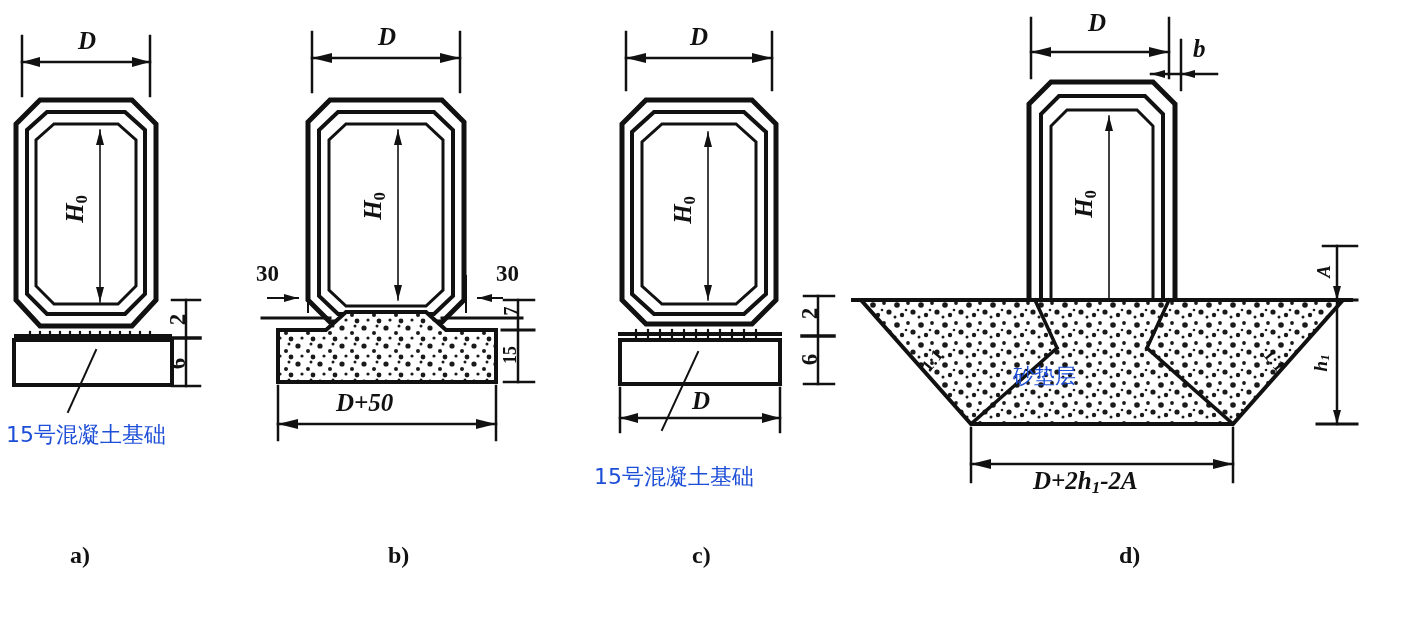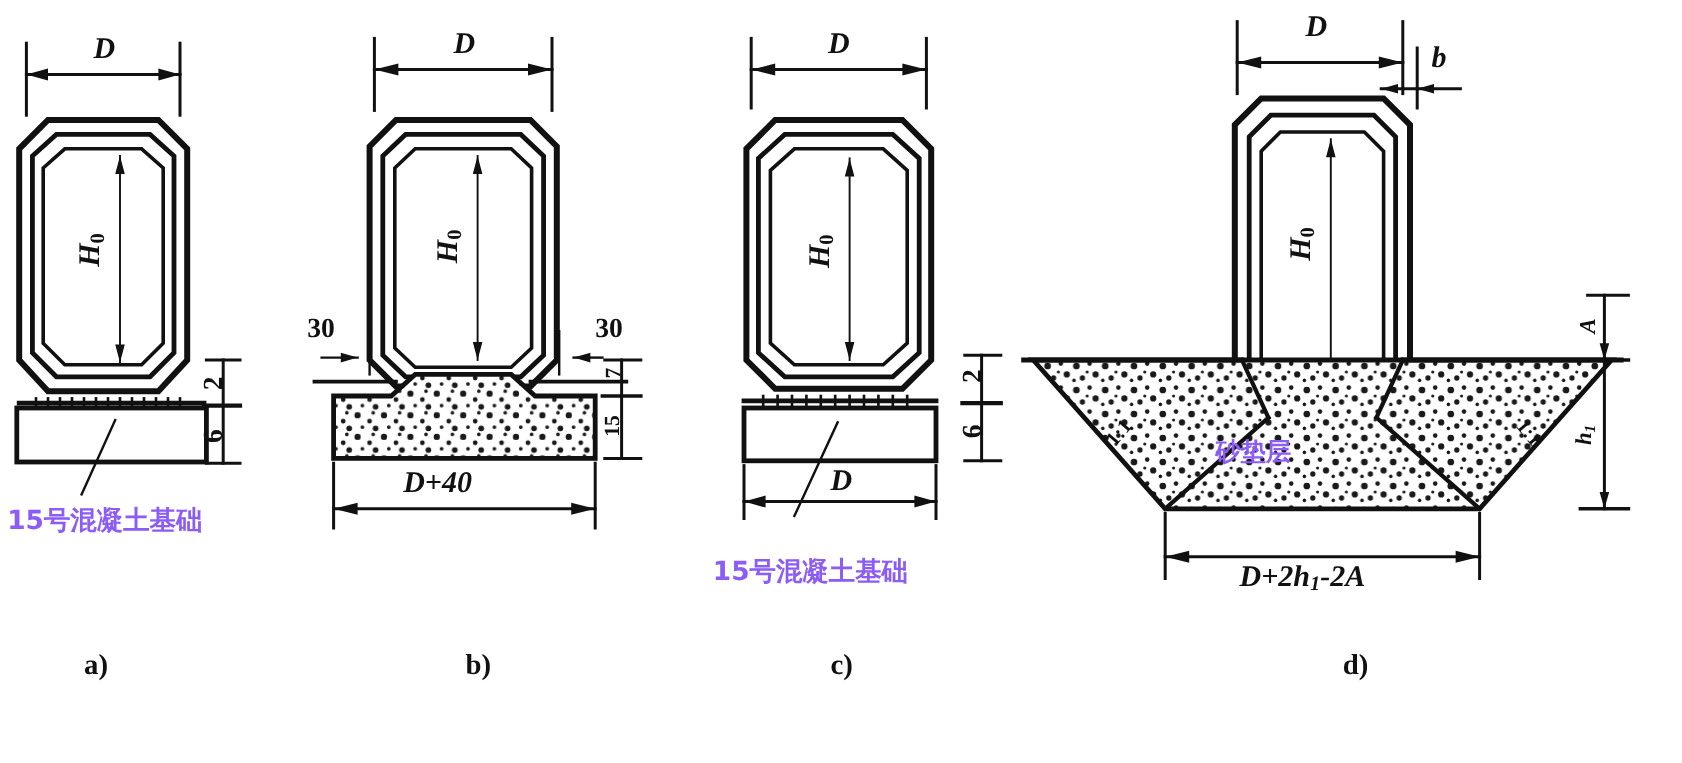"砂垫层" .cn { color: #8b5cf6 -> #1d4ed8; font-weight: bold -> normal }
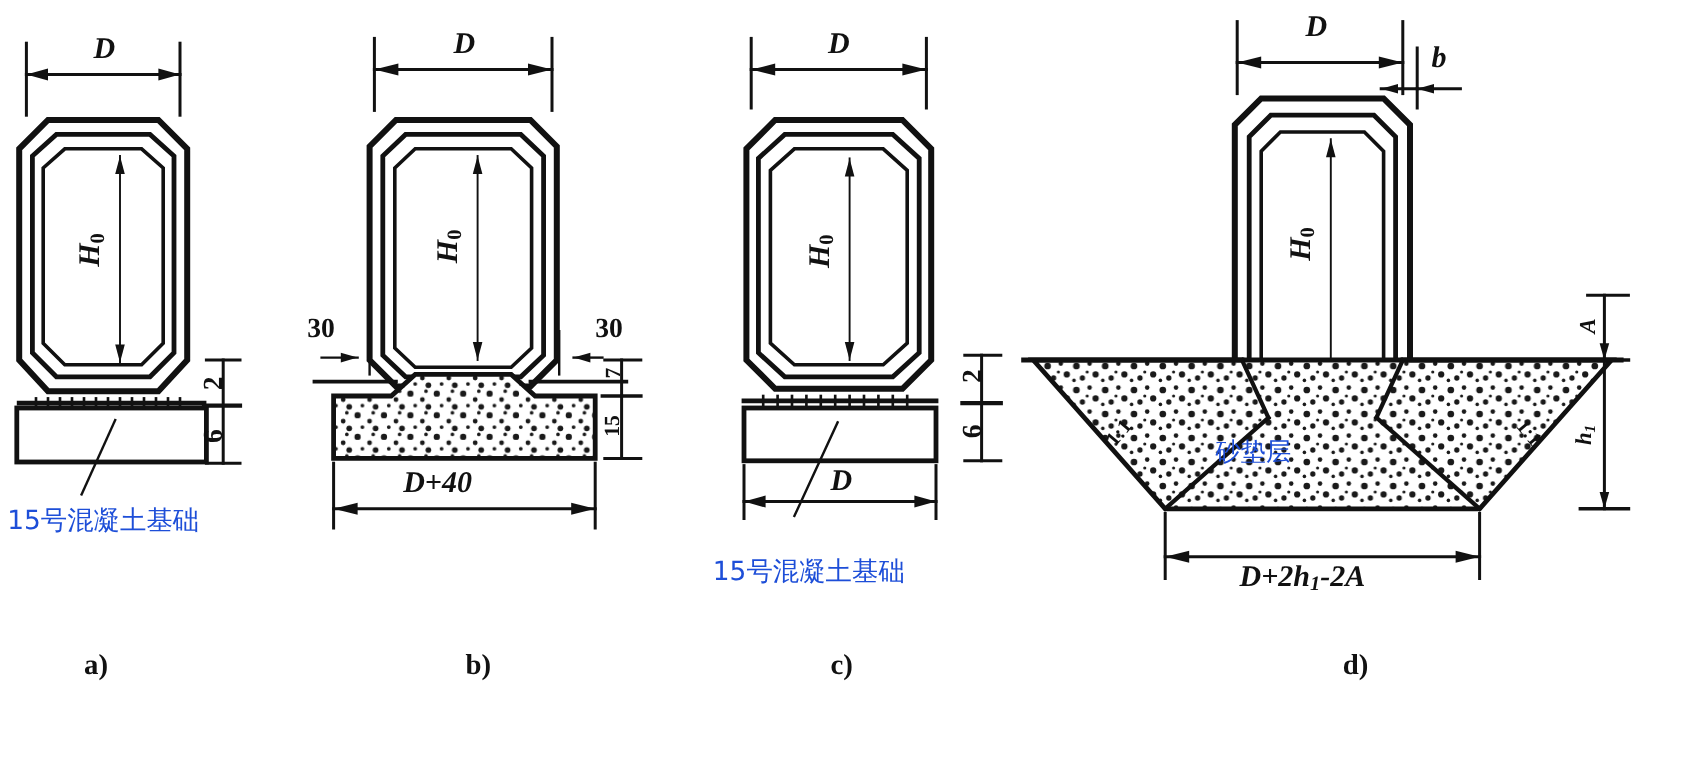"D+40" div.lbl { text: D+40 -> D+50 }
